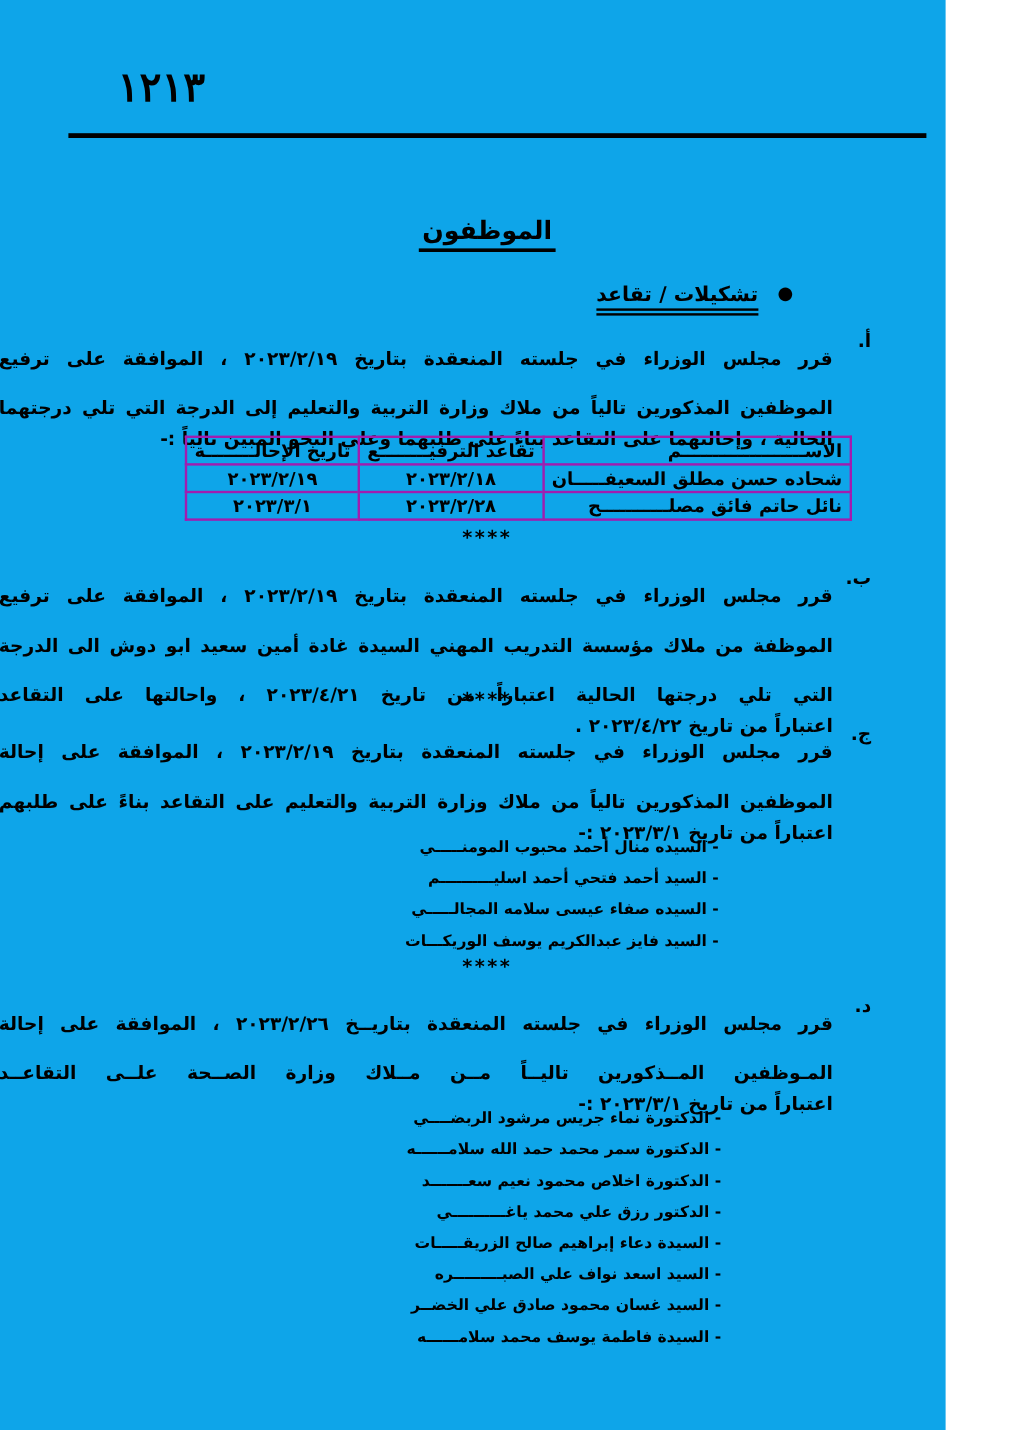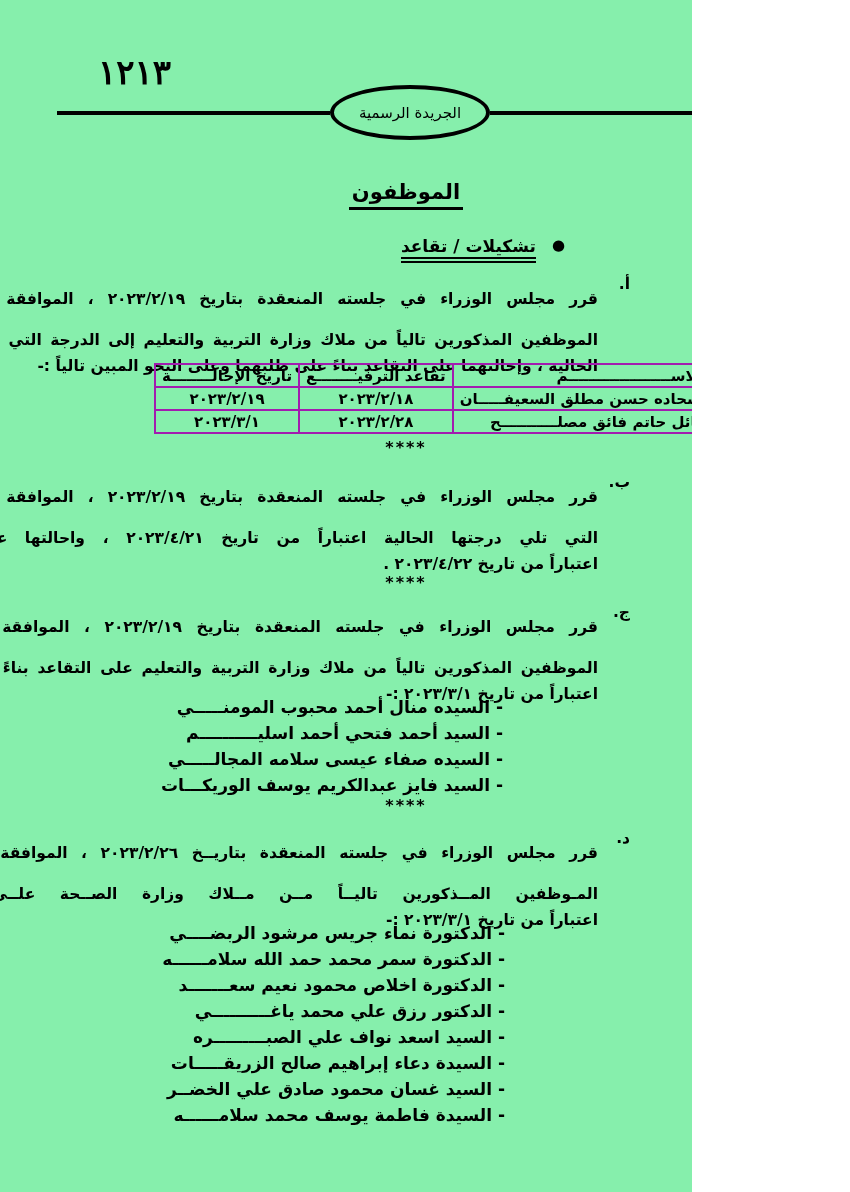"١٢١٣" .page { background: #86efac -> #0ea5e9; width: 692px -> 788px }
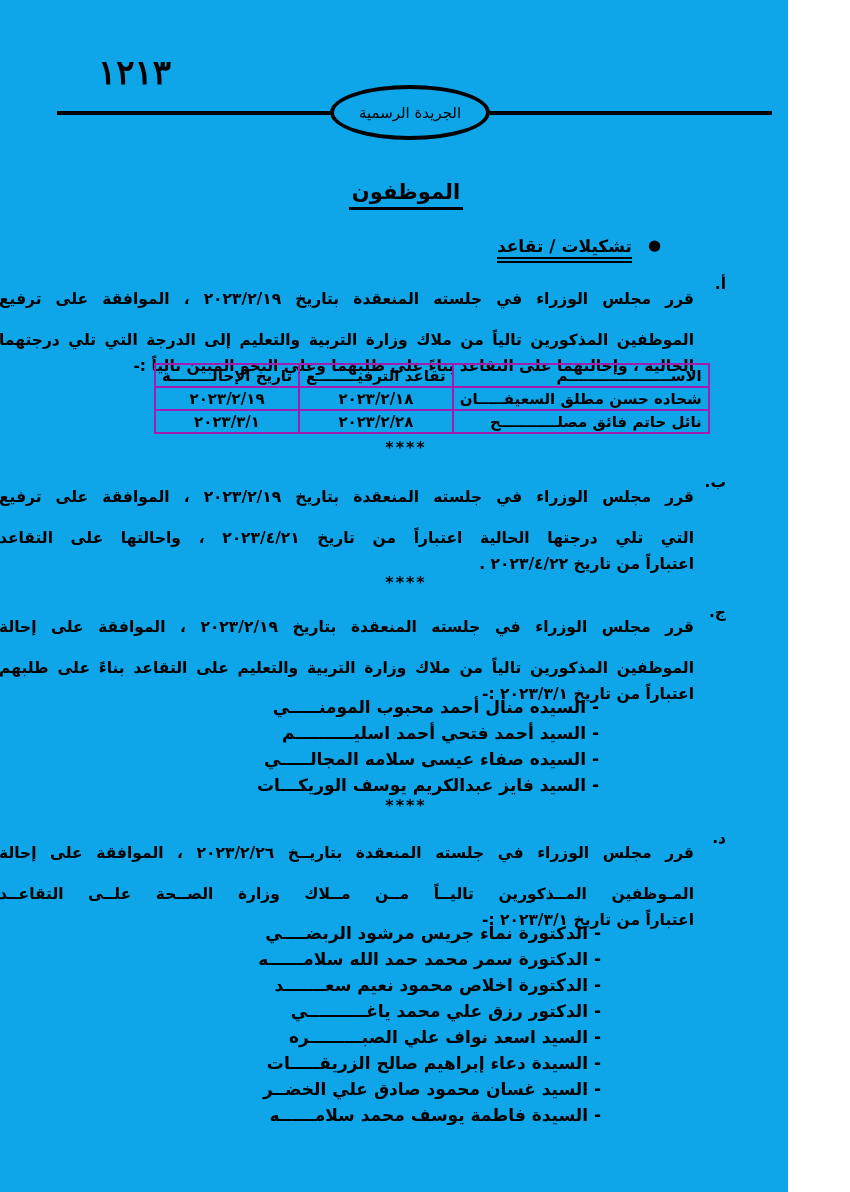"الجريدة الرسمية" div.badge-oval { html: <div> <span>الجريدة الرسمية</span> </div> -> none }
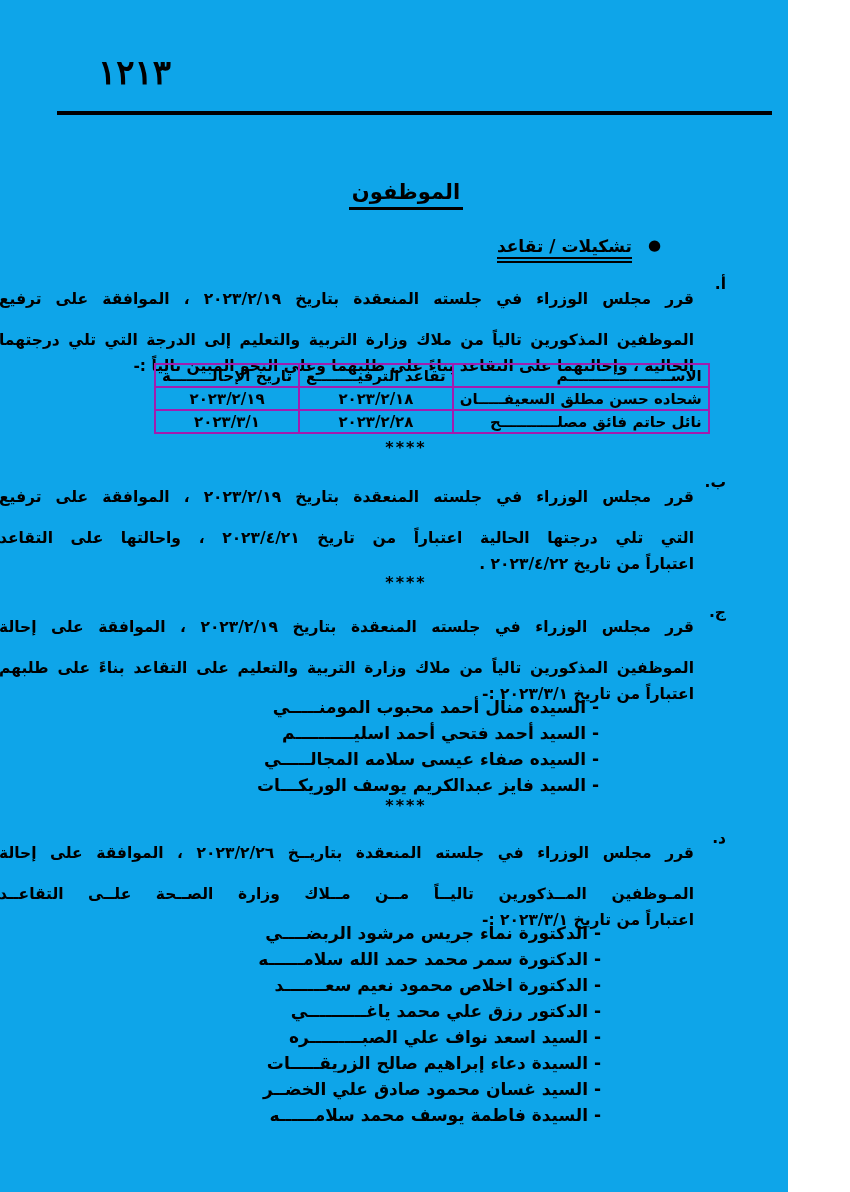"الموظفة من ملاك مؤسسة التدريب" div.jline { html: none -> <div>الموظفة من ملاك مؤسسة التدريب المهني السيدة غادة أمين سعيد ابو دوش الى الدرجة</div> }
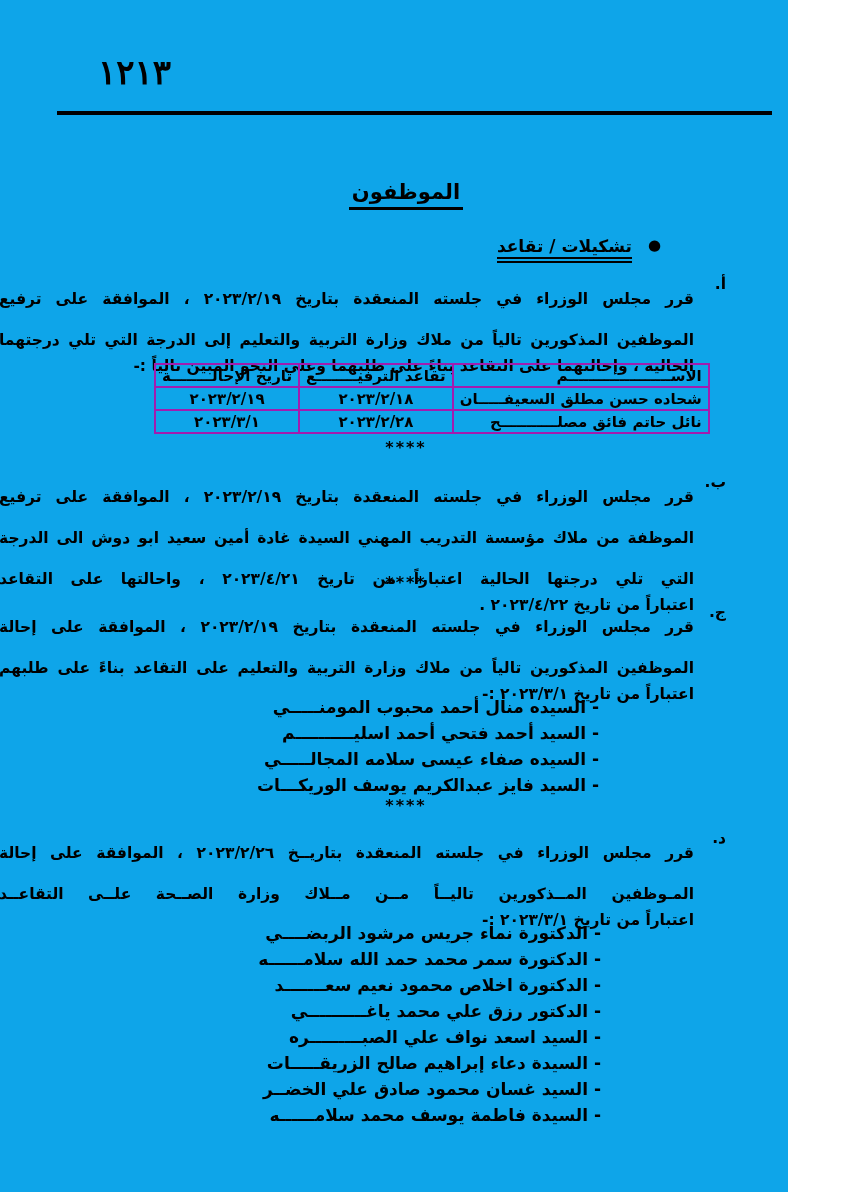"- السيده منال أحمد محبوب" .name-list { font-size: 17px -> 13px }
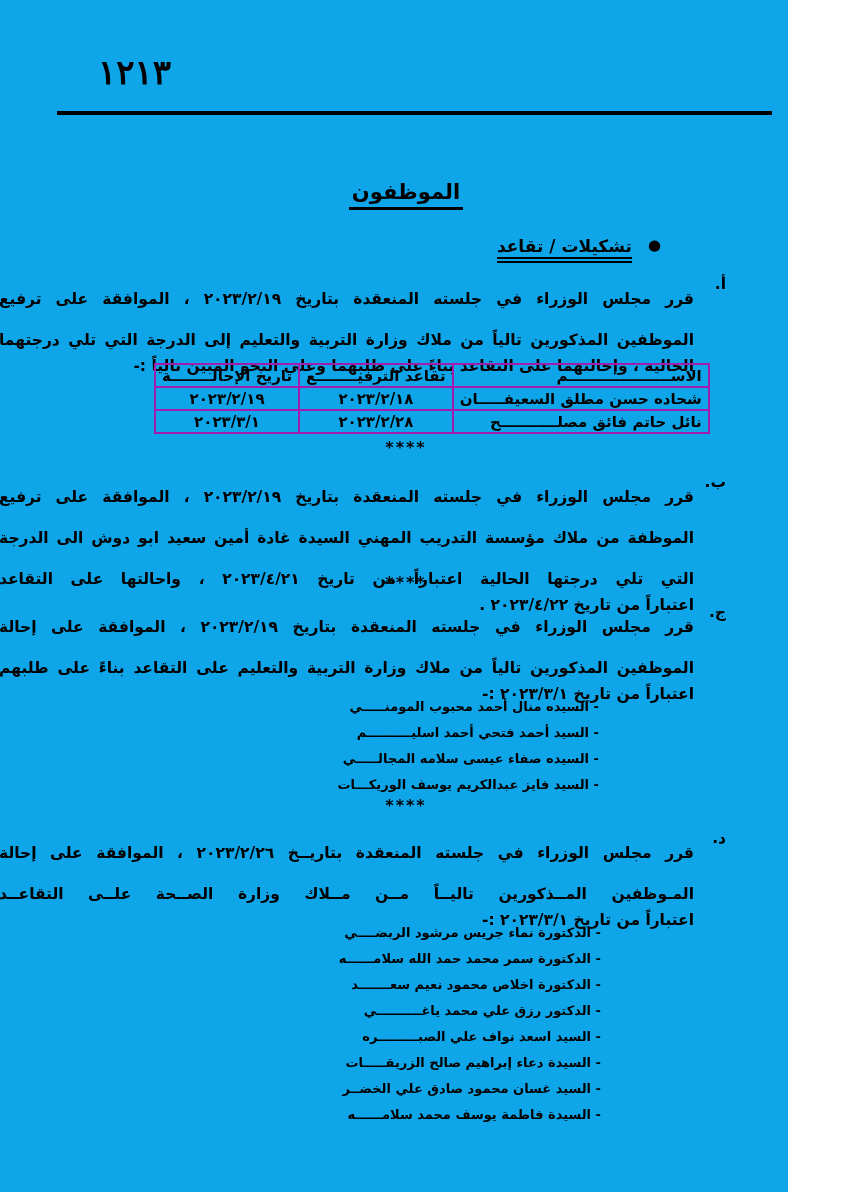"- السيد اسعد نواف علي" div { order: before "- السيدة دعاء إبراهيم صالح" -> after "- السيدة دعاء إبراهيم صالح" }
